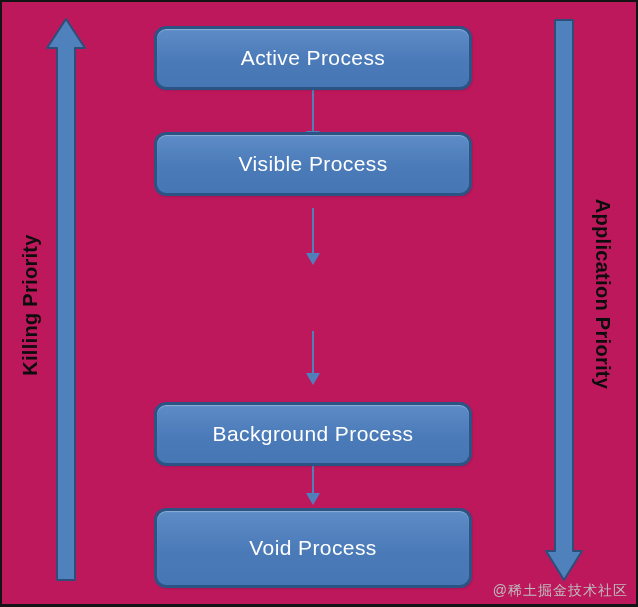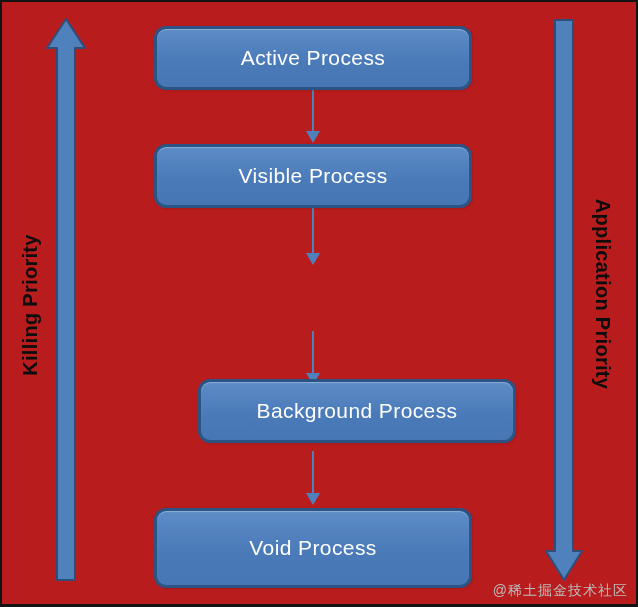"Active Process" .canvas { background: #b91c1c -> #be185d }
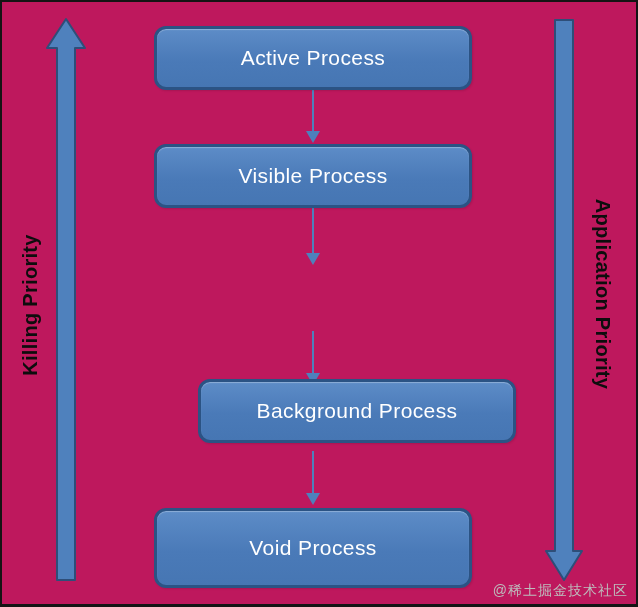"Visible Process" .n2 { top: 142px -> 130px }
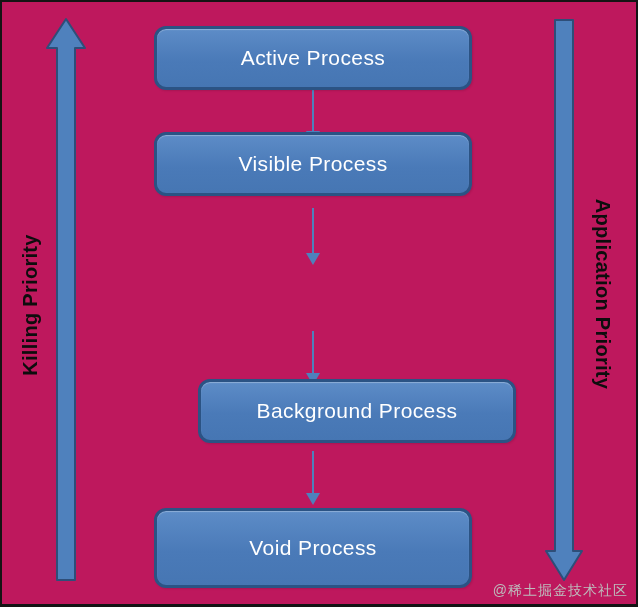"Background Process" .n4 { margin-left: 44px -> none; top: 377px -> 400px }
